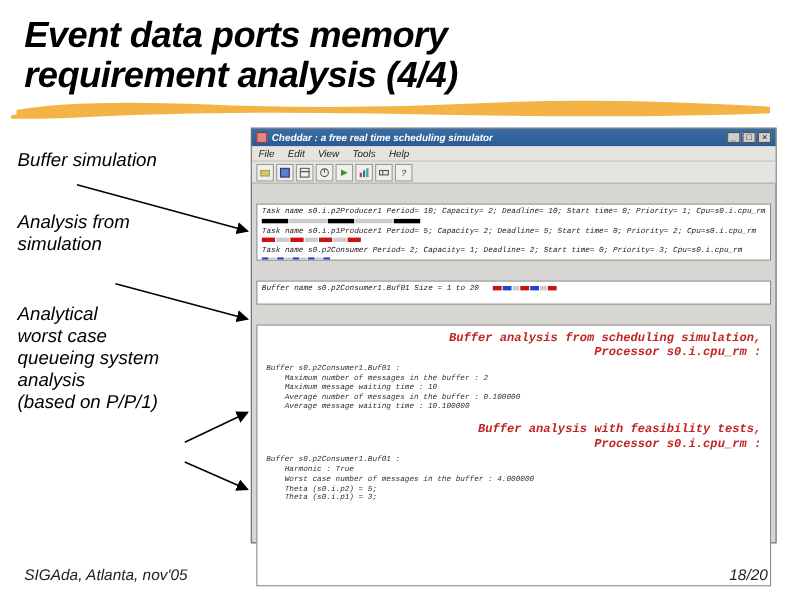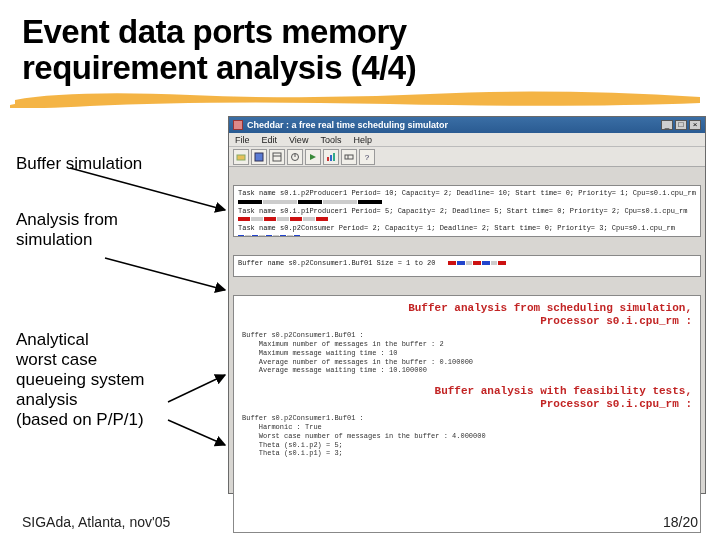"Event data ports memory" .slide { font-style: none -> italic }
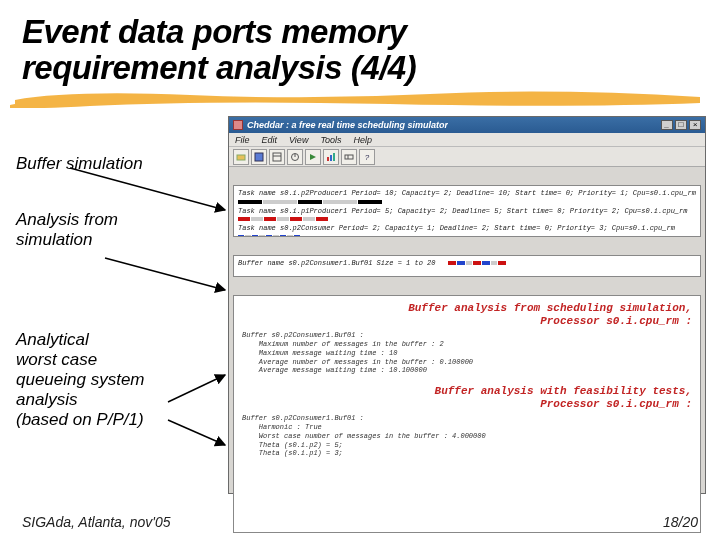"Buffer simulation" .label-block.sim { margin-top: 24px -> 6px }
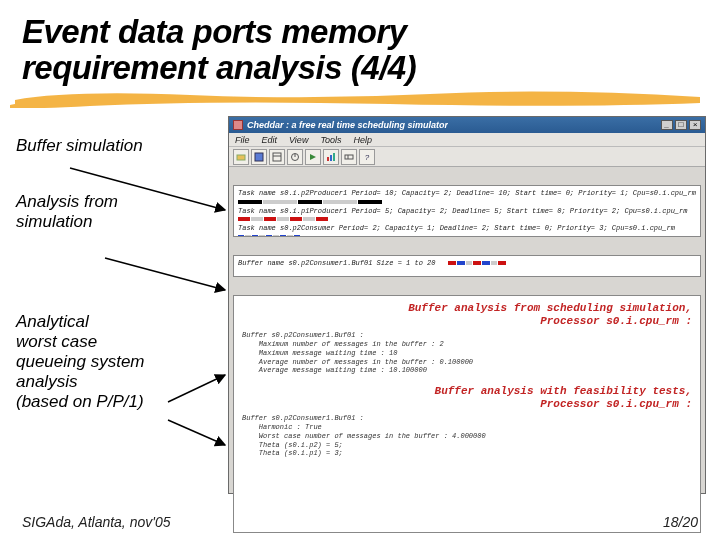"Analytical" .label-block.ana2 { margin-top: 80px -> 44px }
